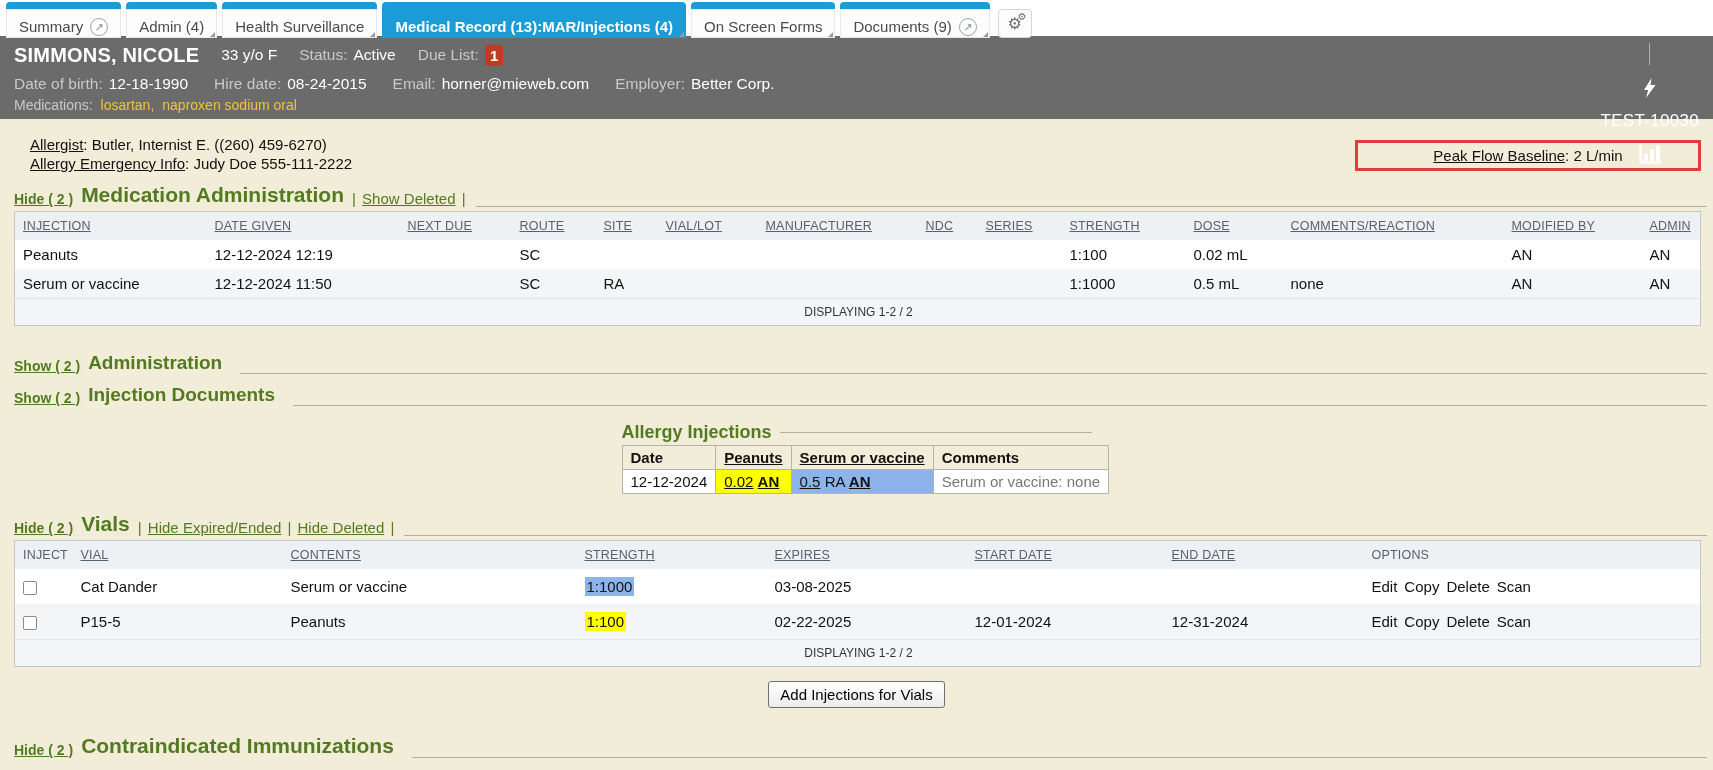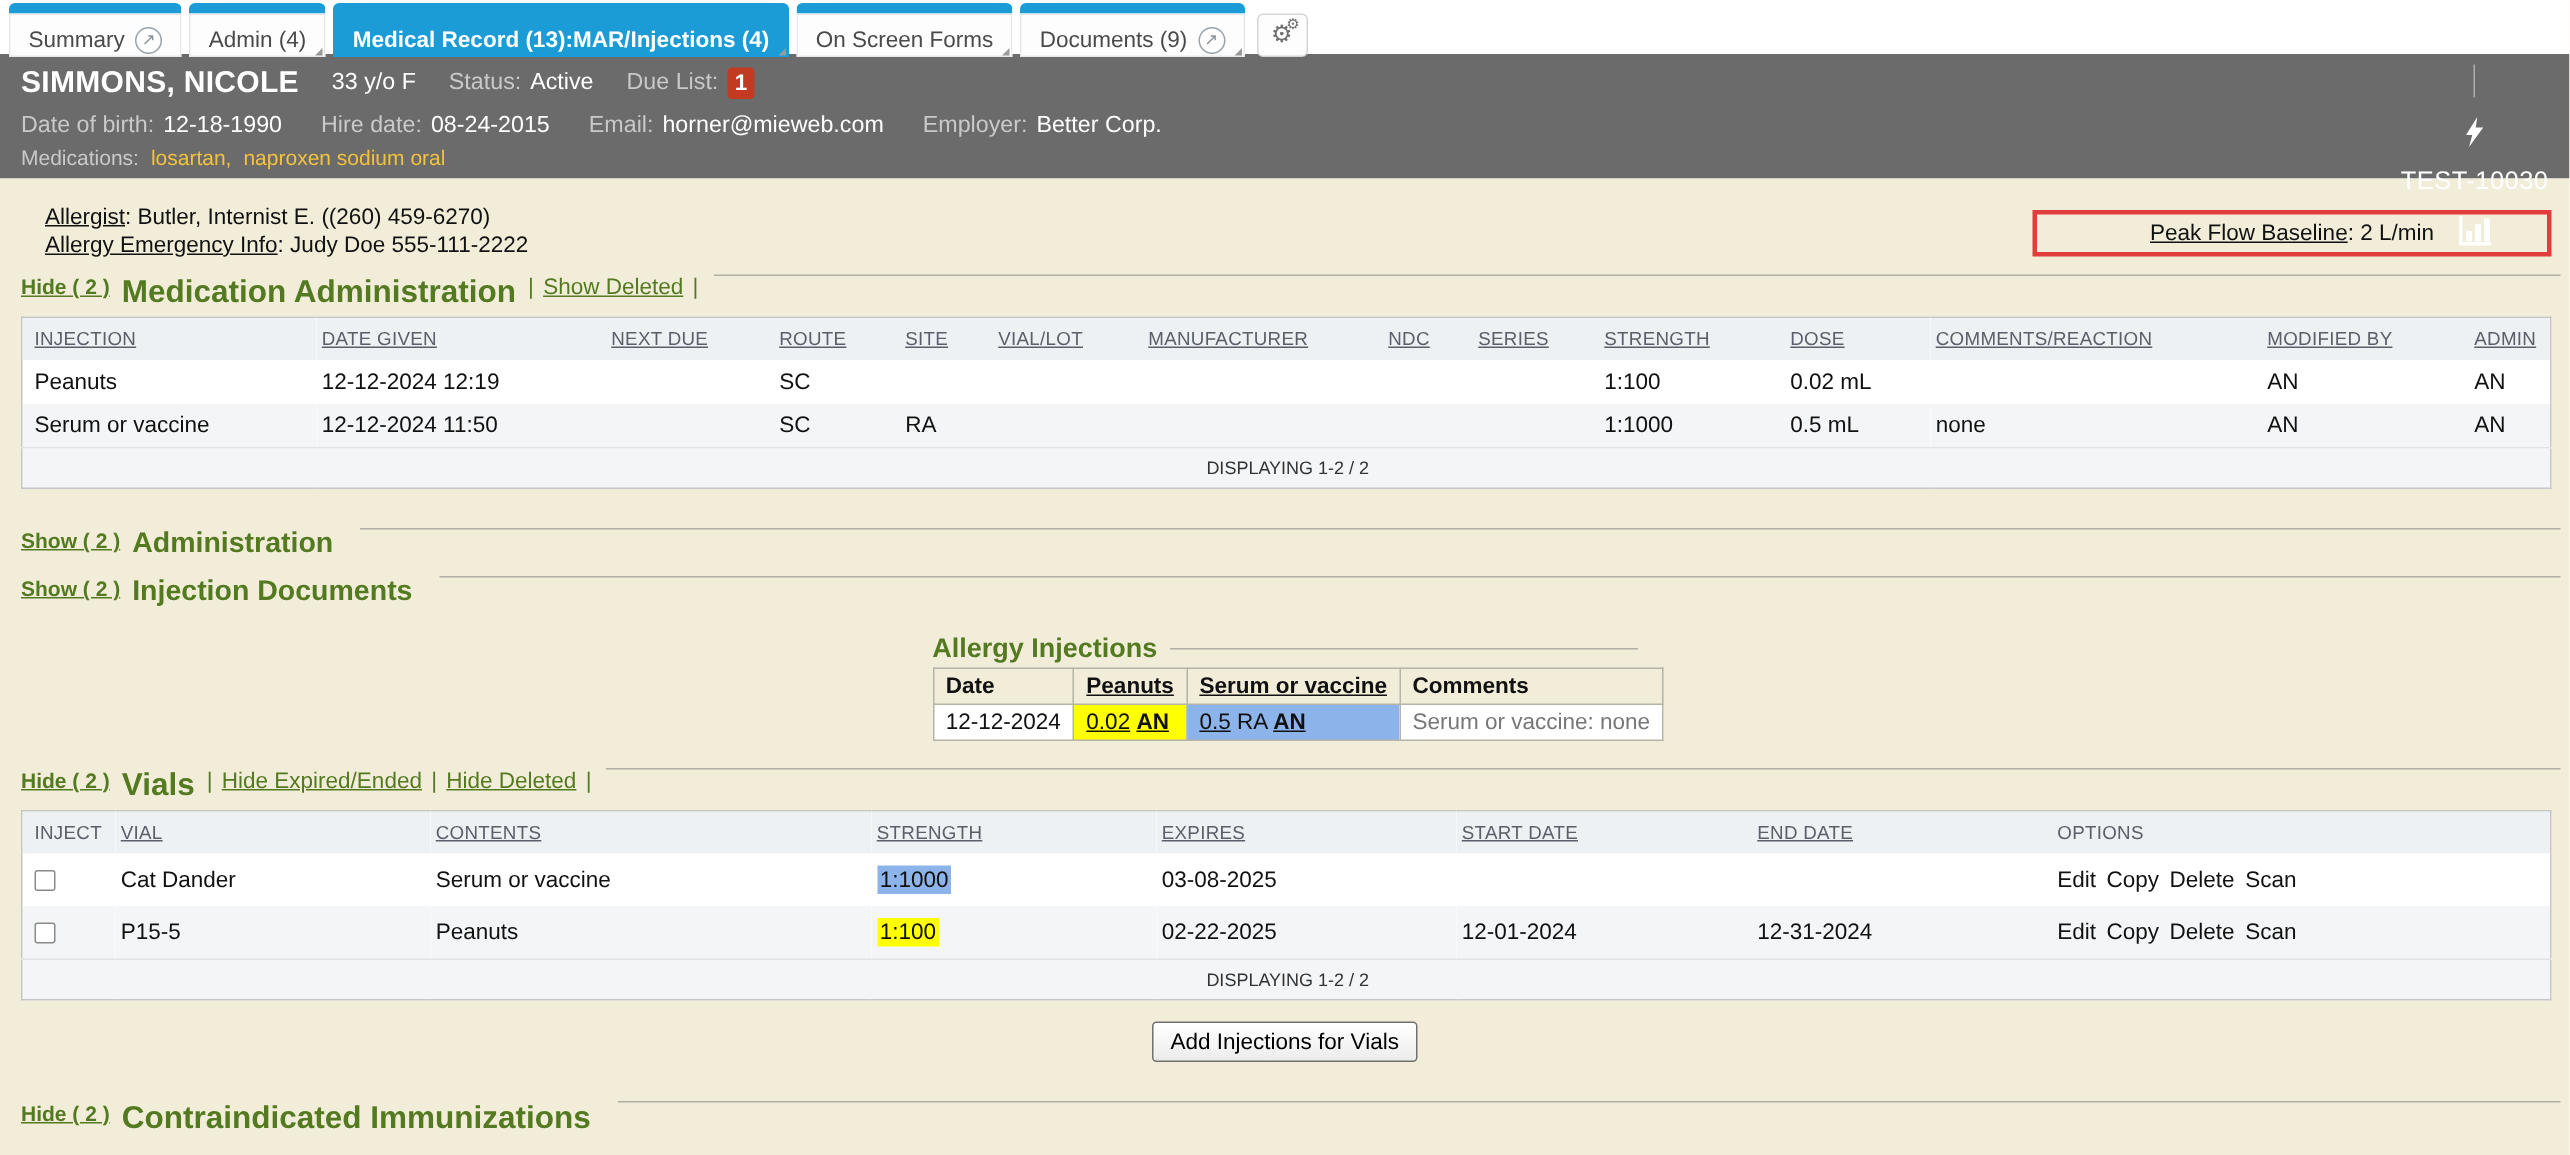"Health Surveillance" div.tab { html: none -> <div> <span>Health Surveillance</span> </div> }
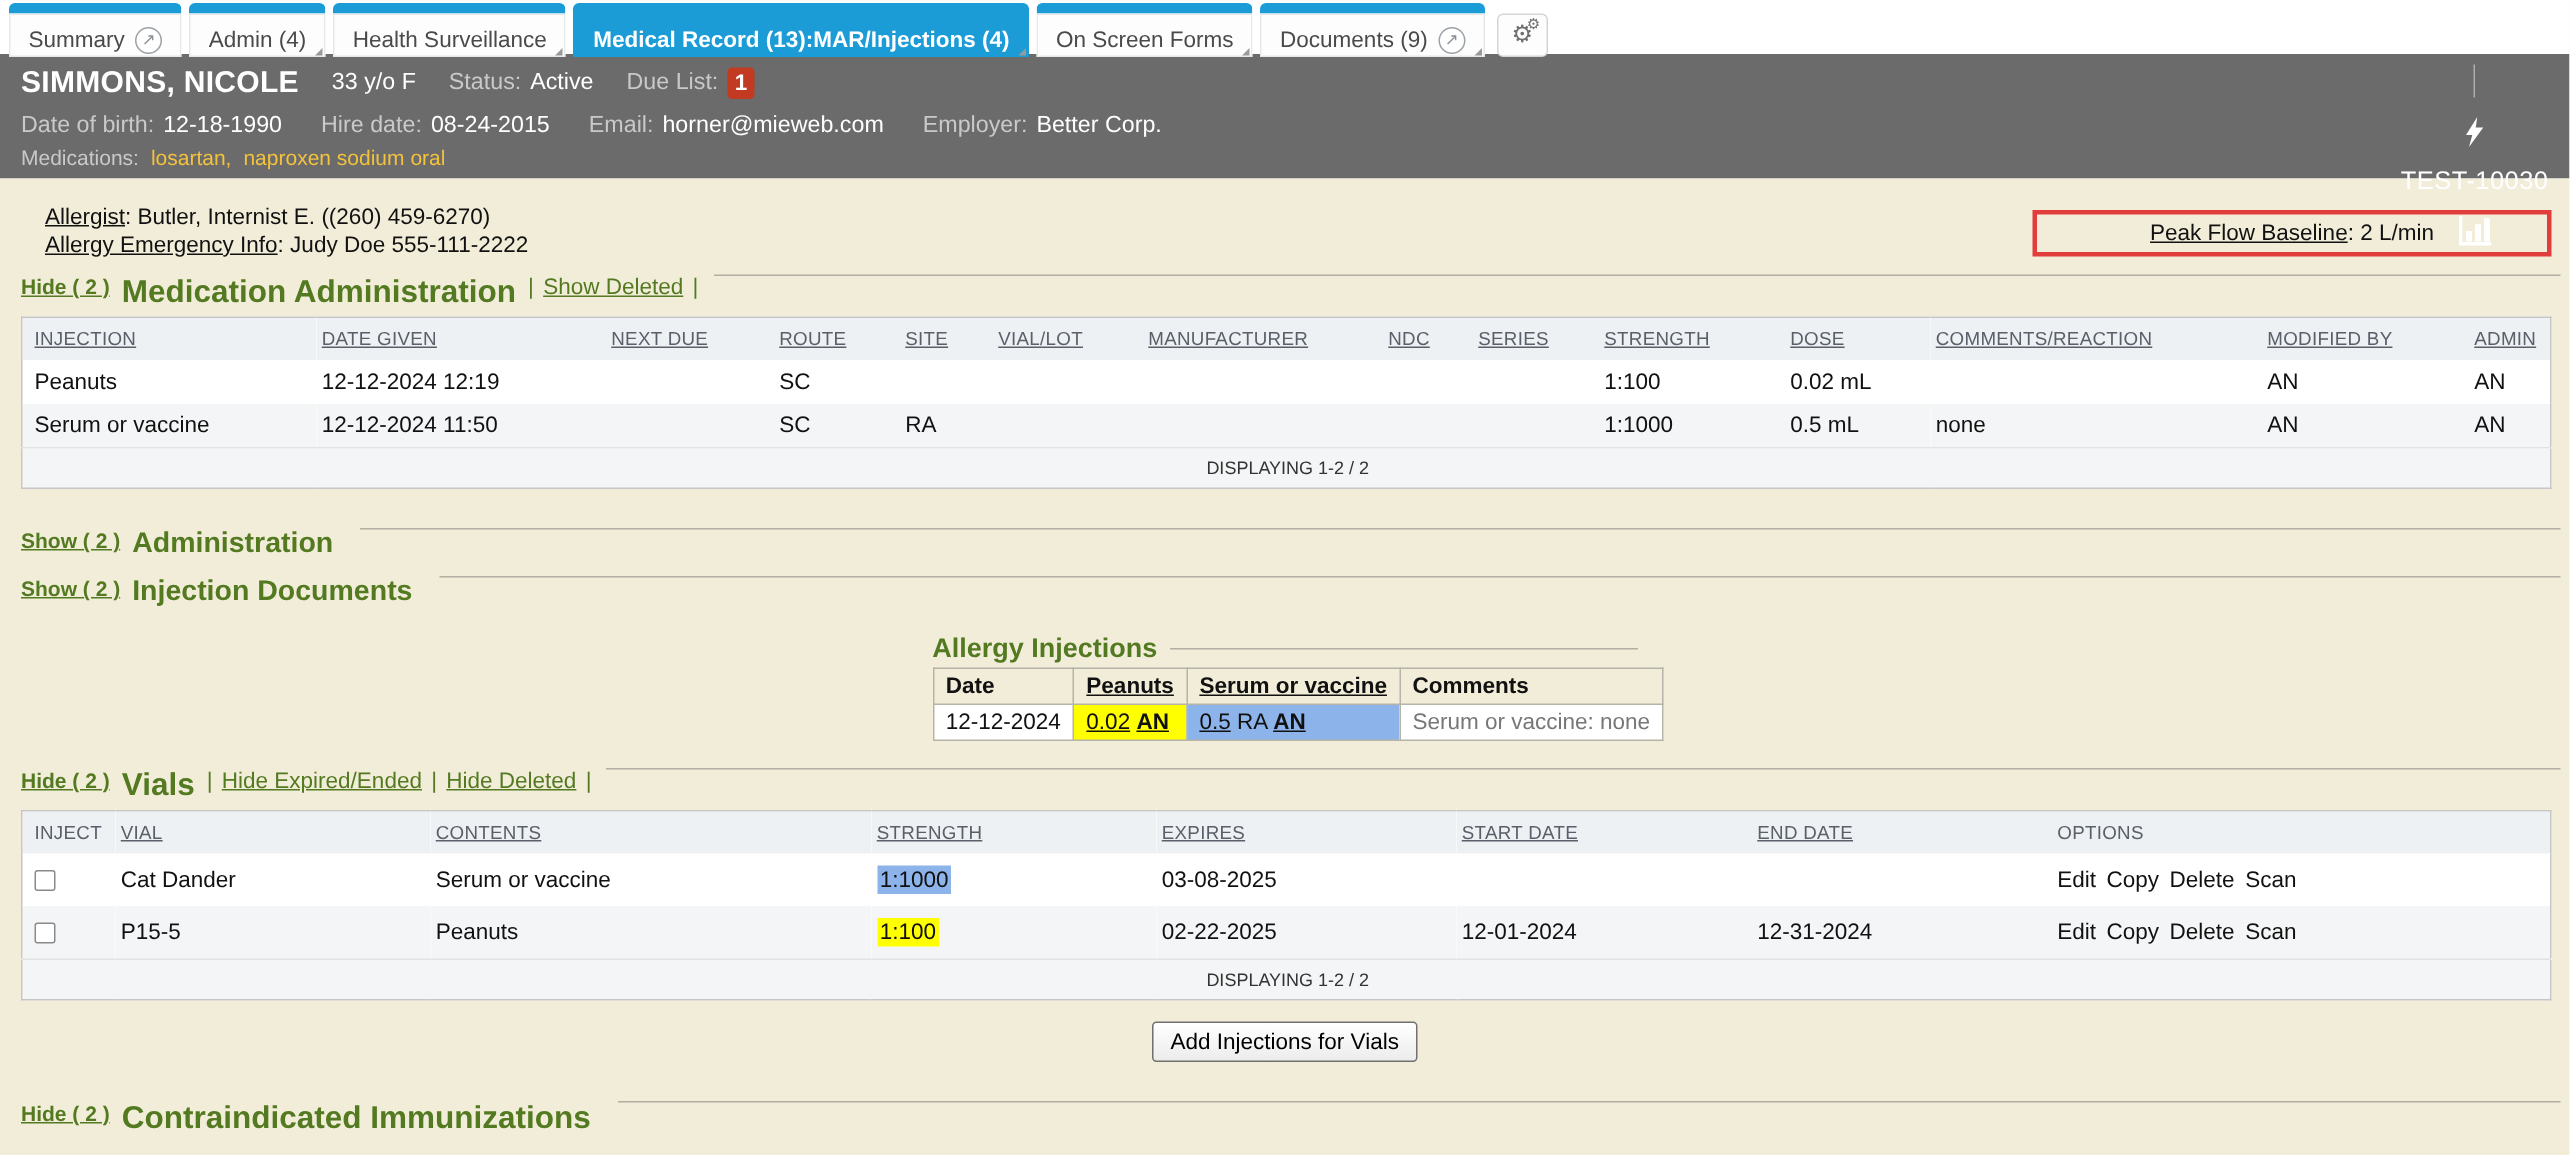"Hide ( 2 )" .sec { align-items: flex-start -> flex-end }
